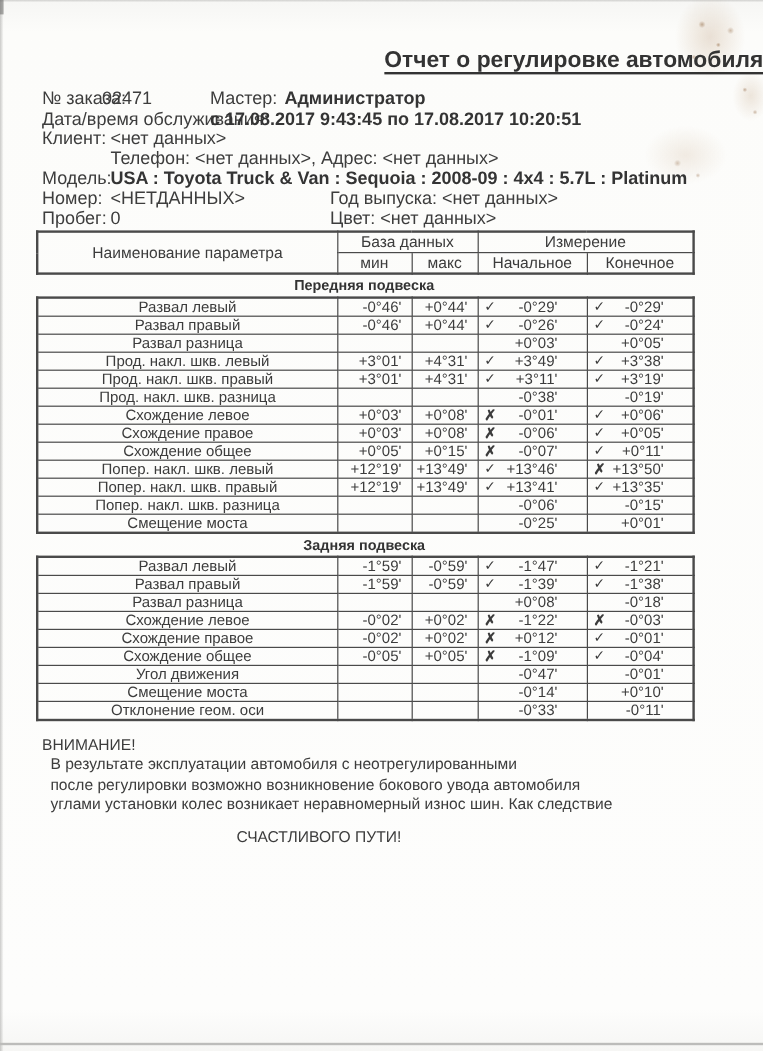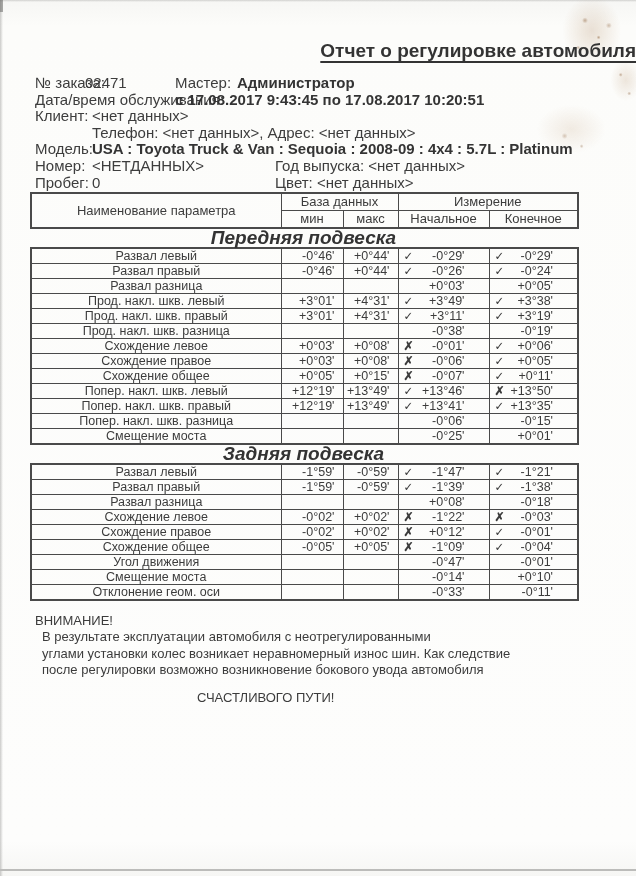"Передняя подвеска" .section-title { font-size: 19px -> 12px; font-style: italic -> none }
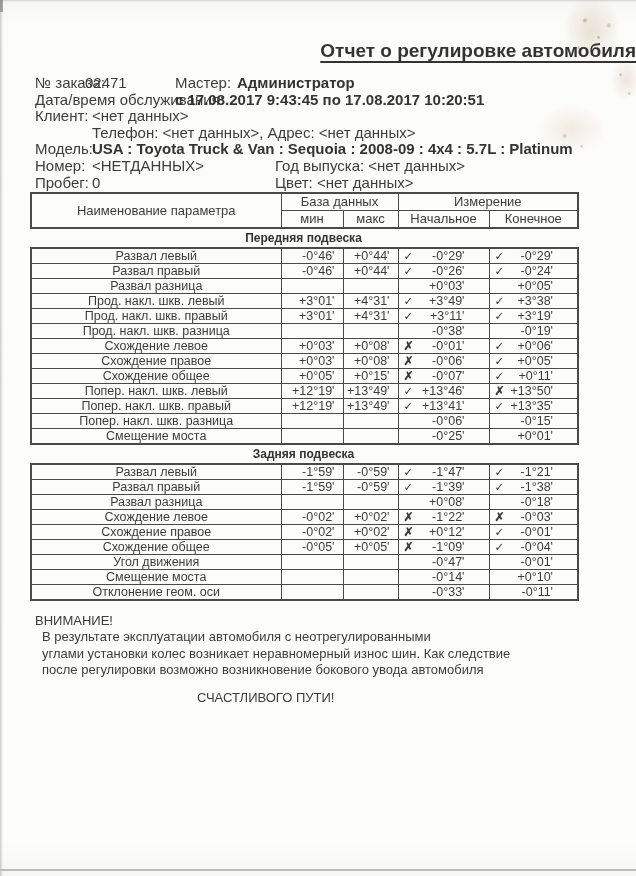"углами установки колес возникает" div.wline { order: before "после регулировки возможно возникновение" -> after "после регулировки возможно возникновение" }
